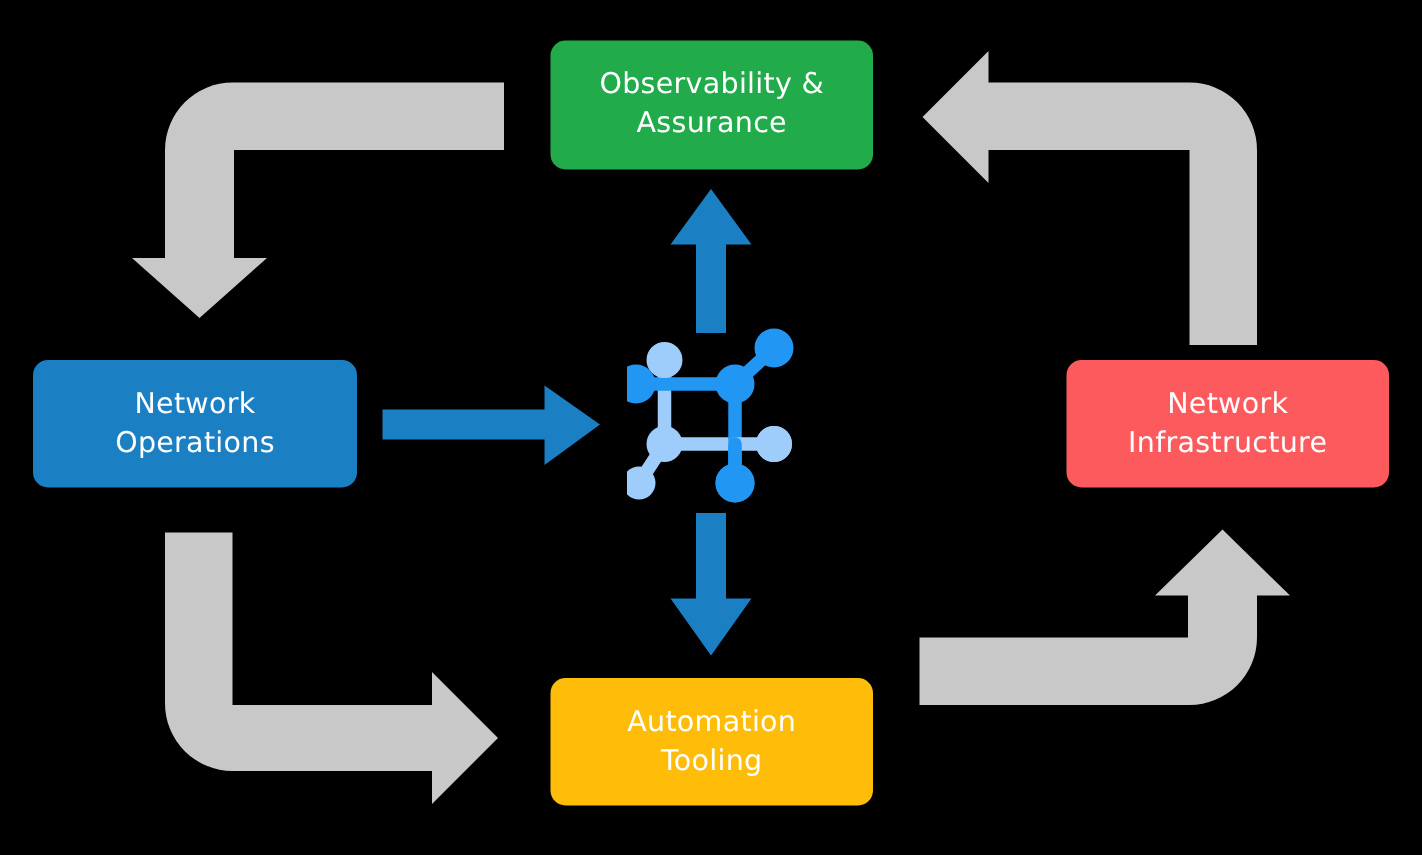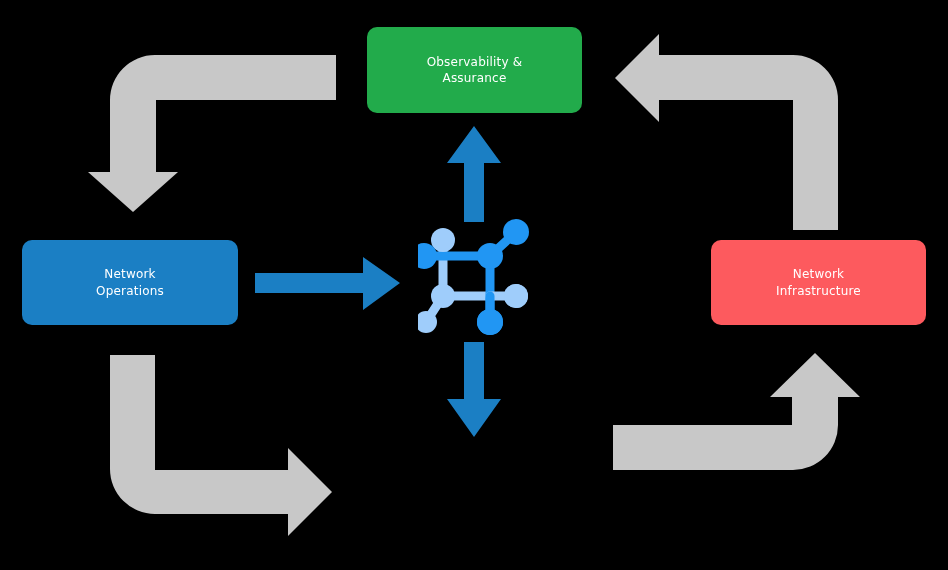"Observability &" .node-box { font-size: 12px -> 19px }
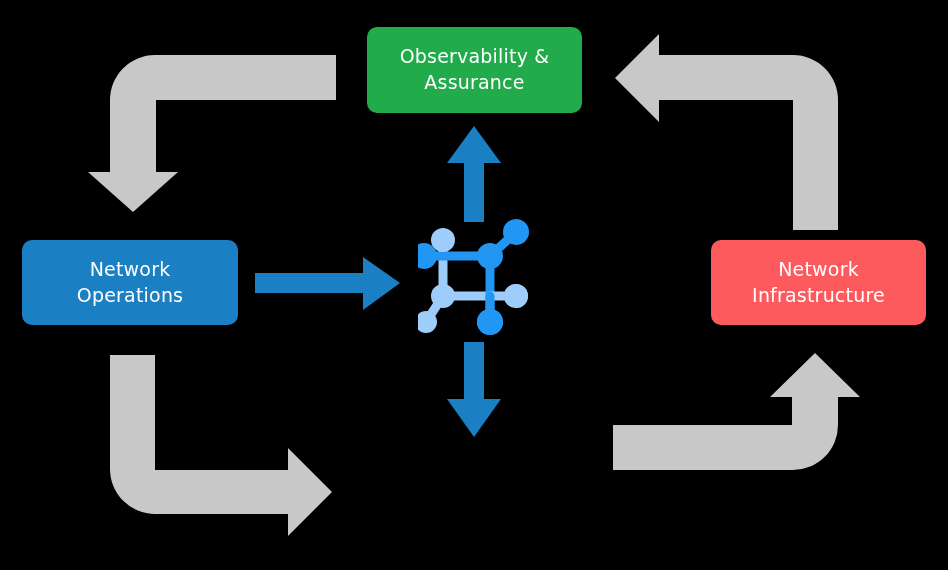"Automation" div.node-box { html: none -> <div> <span>Automation Tooling</span> </div> }
